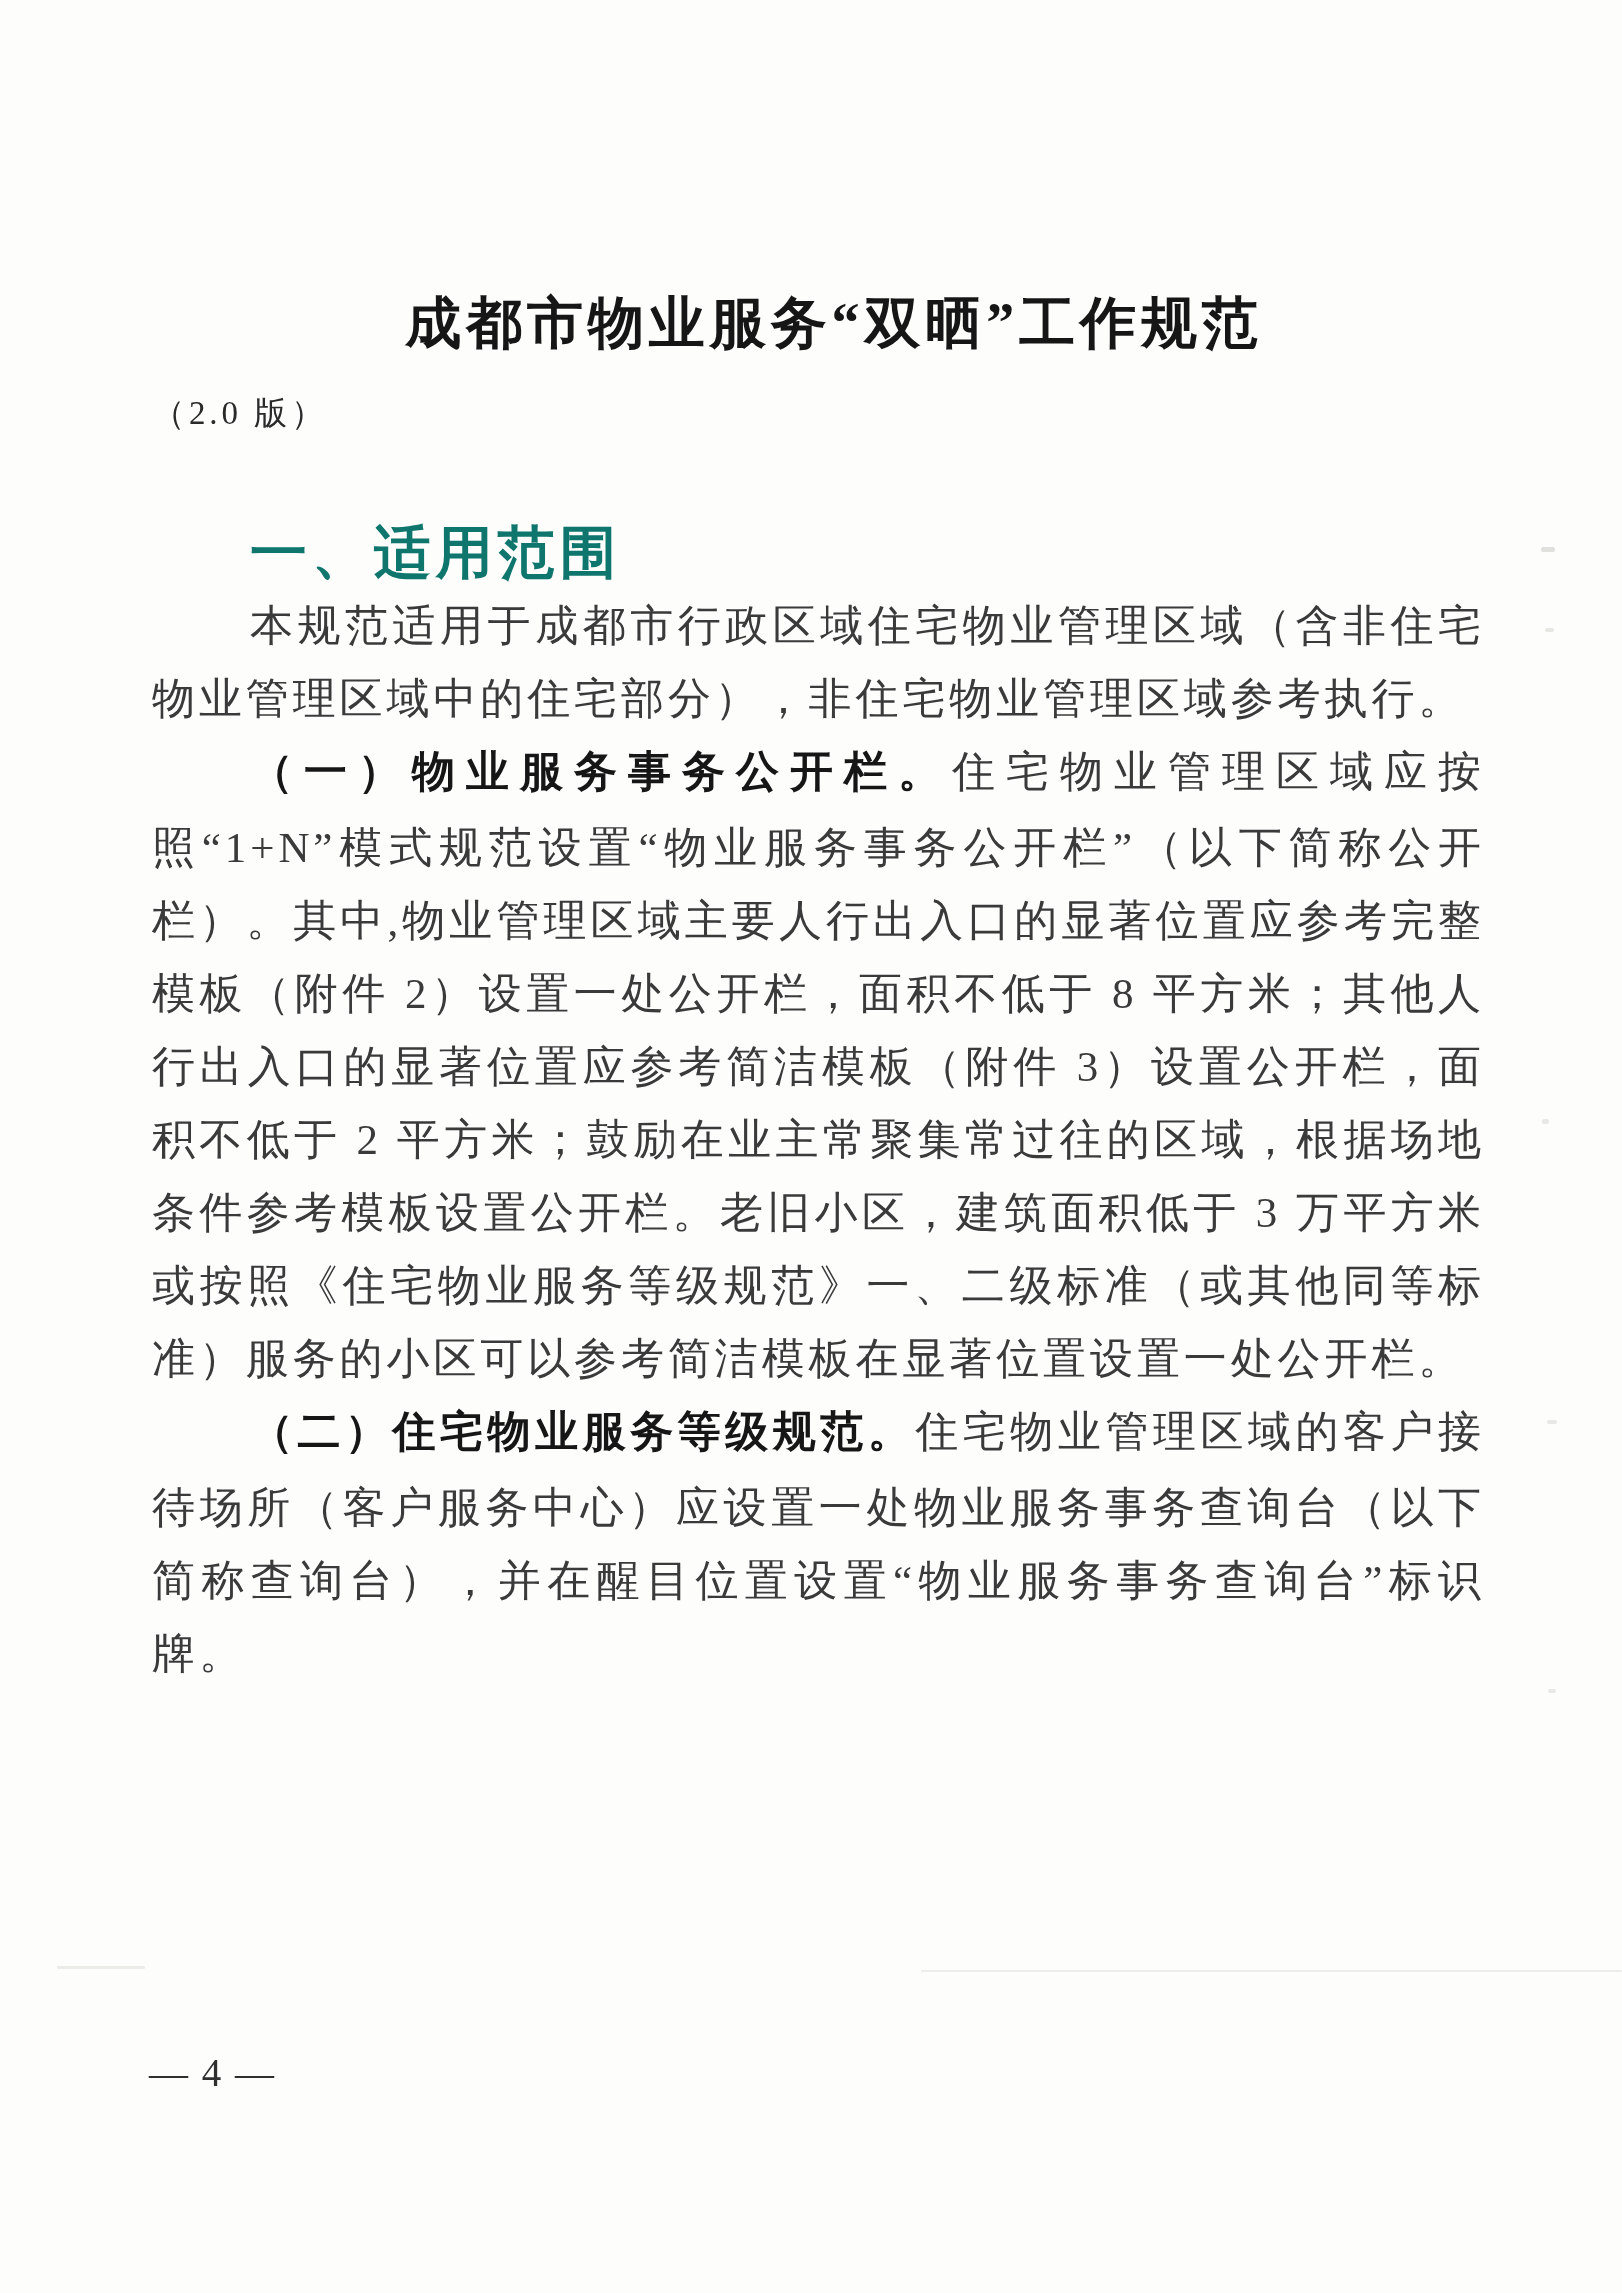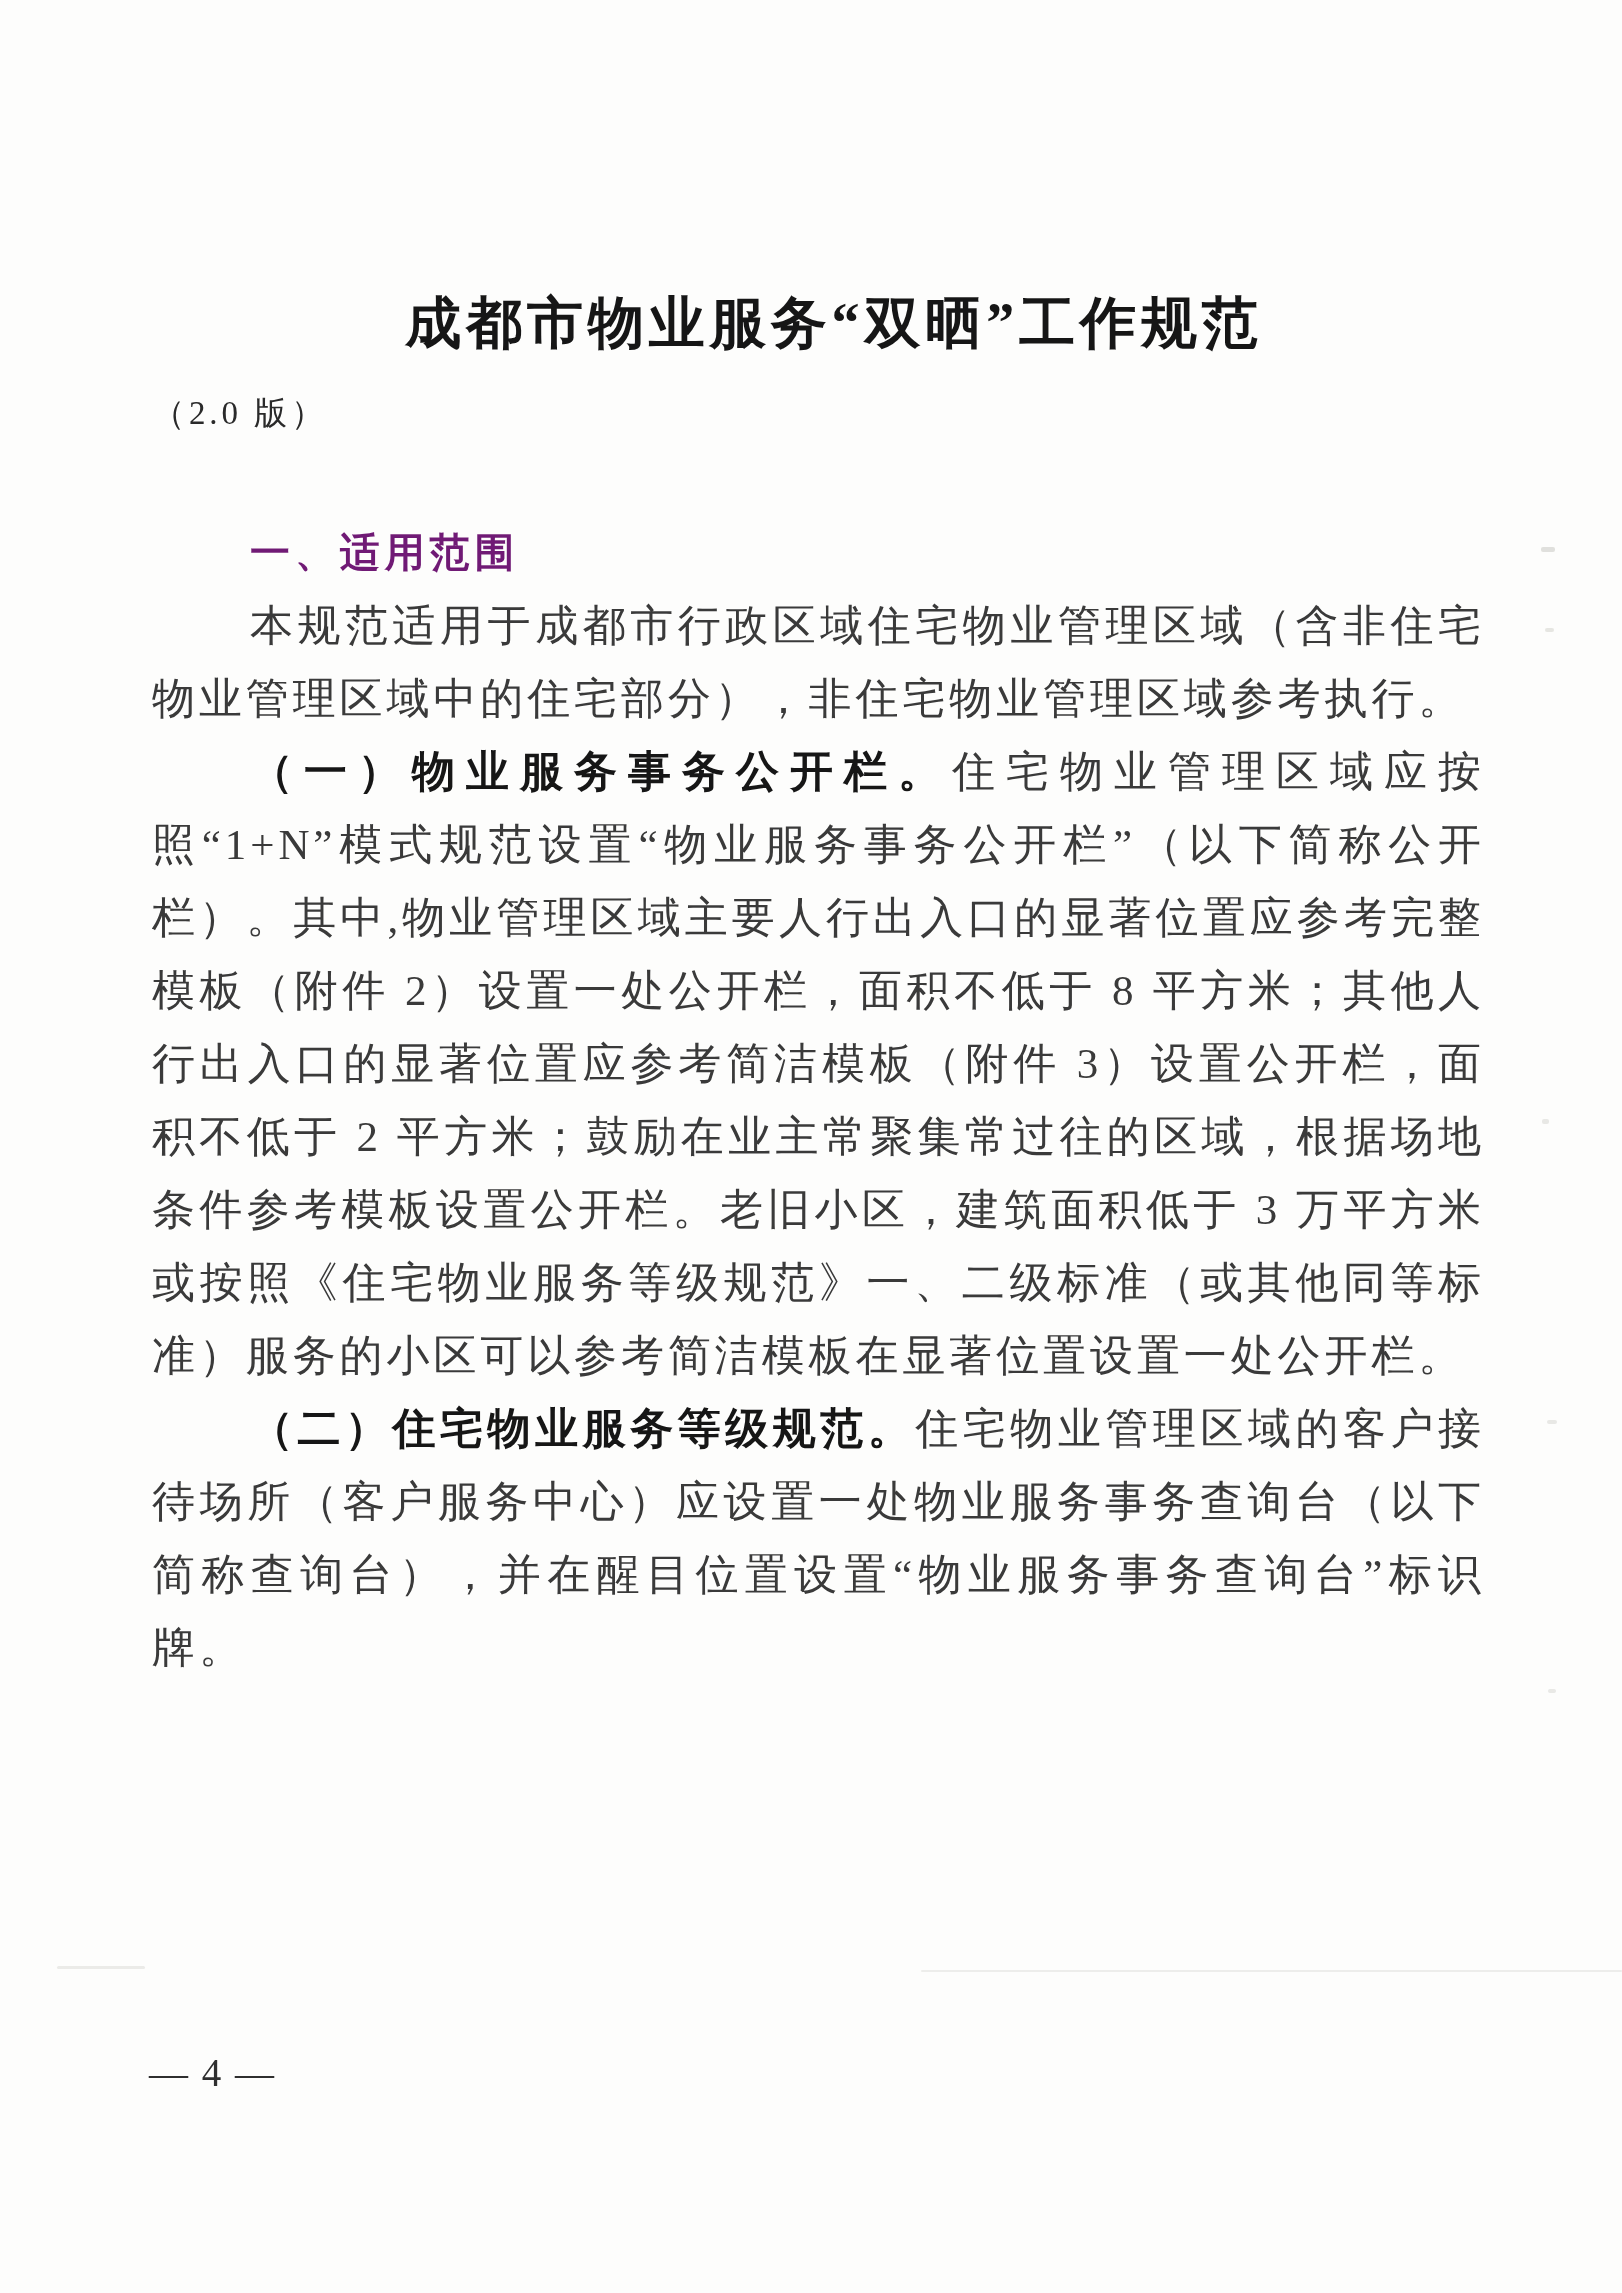"一、适用范围" .sec-heading { color: #701a75 -> #0f766e; font-size: 40px -> 57px }
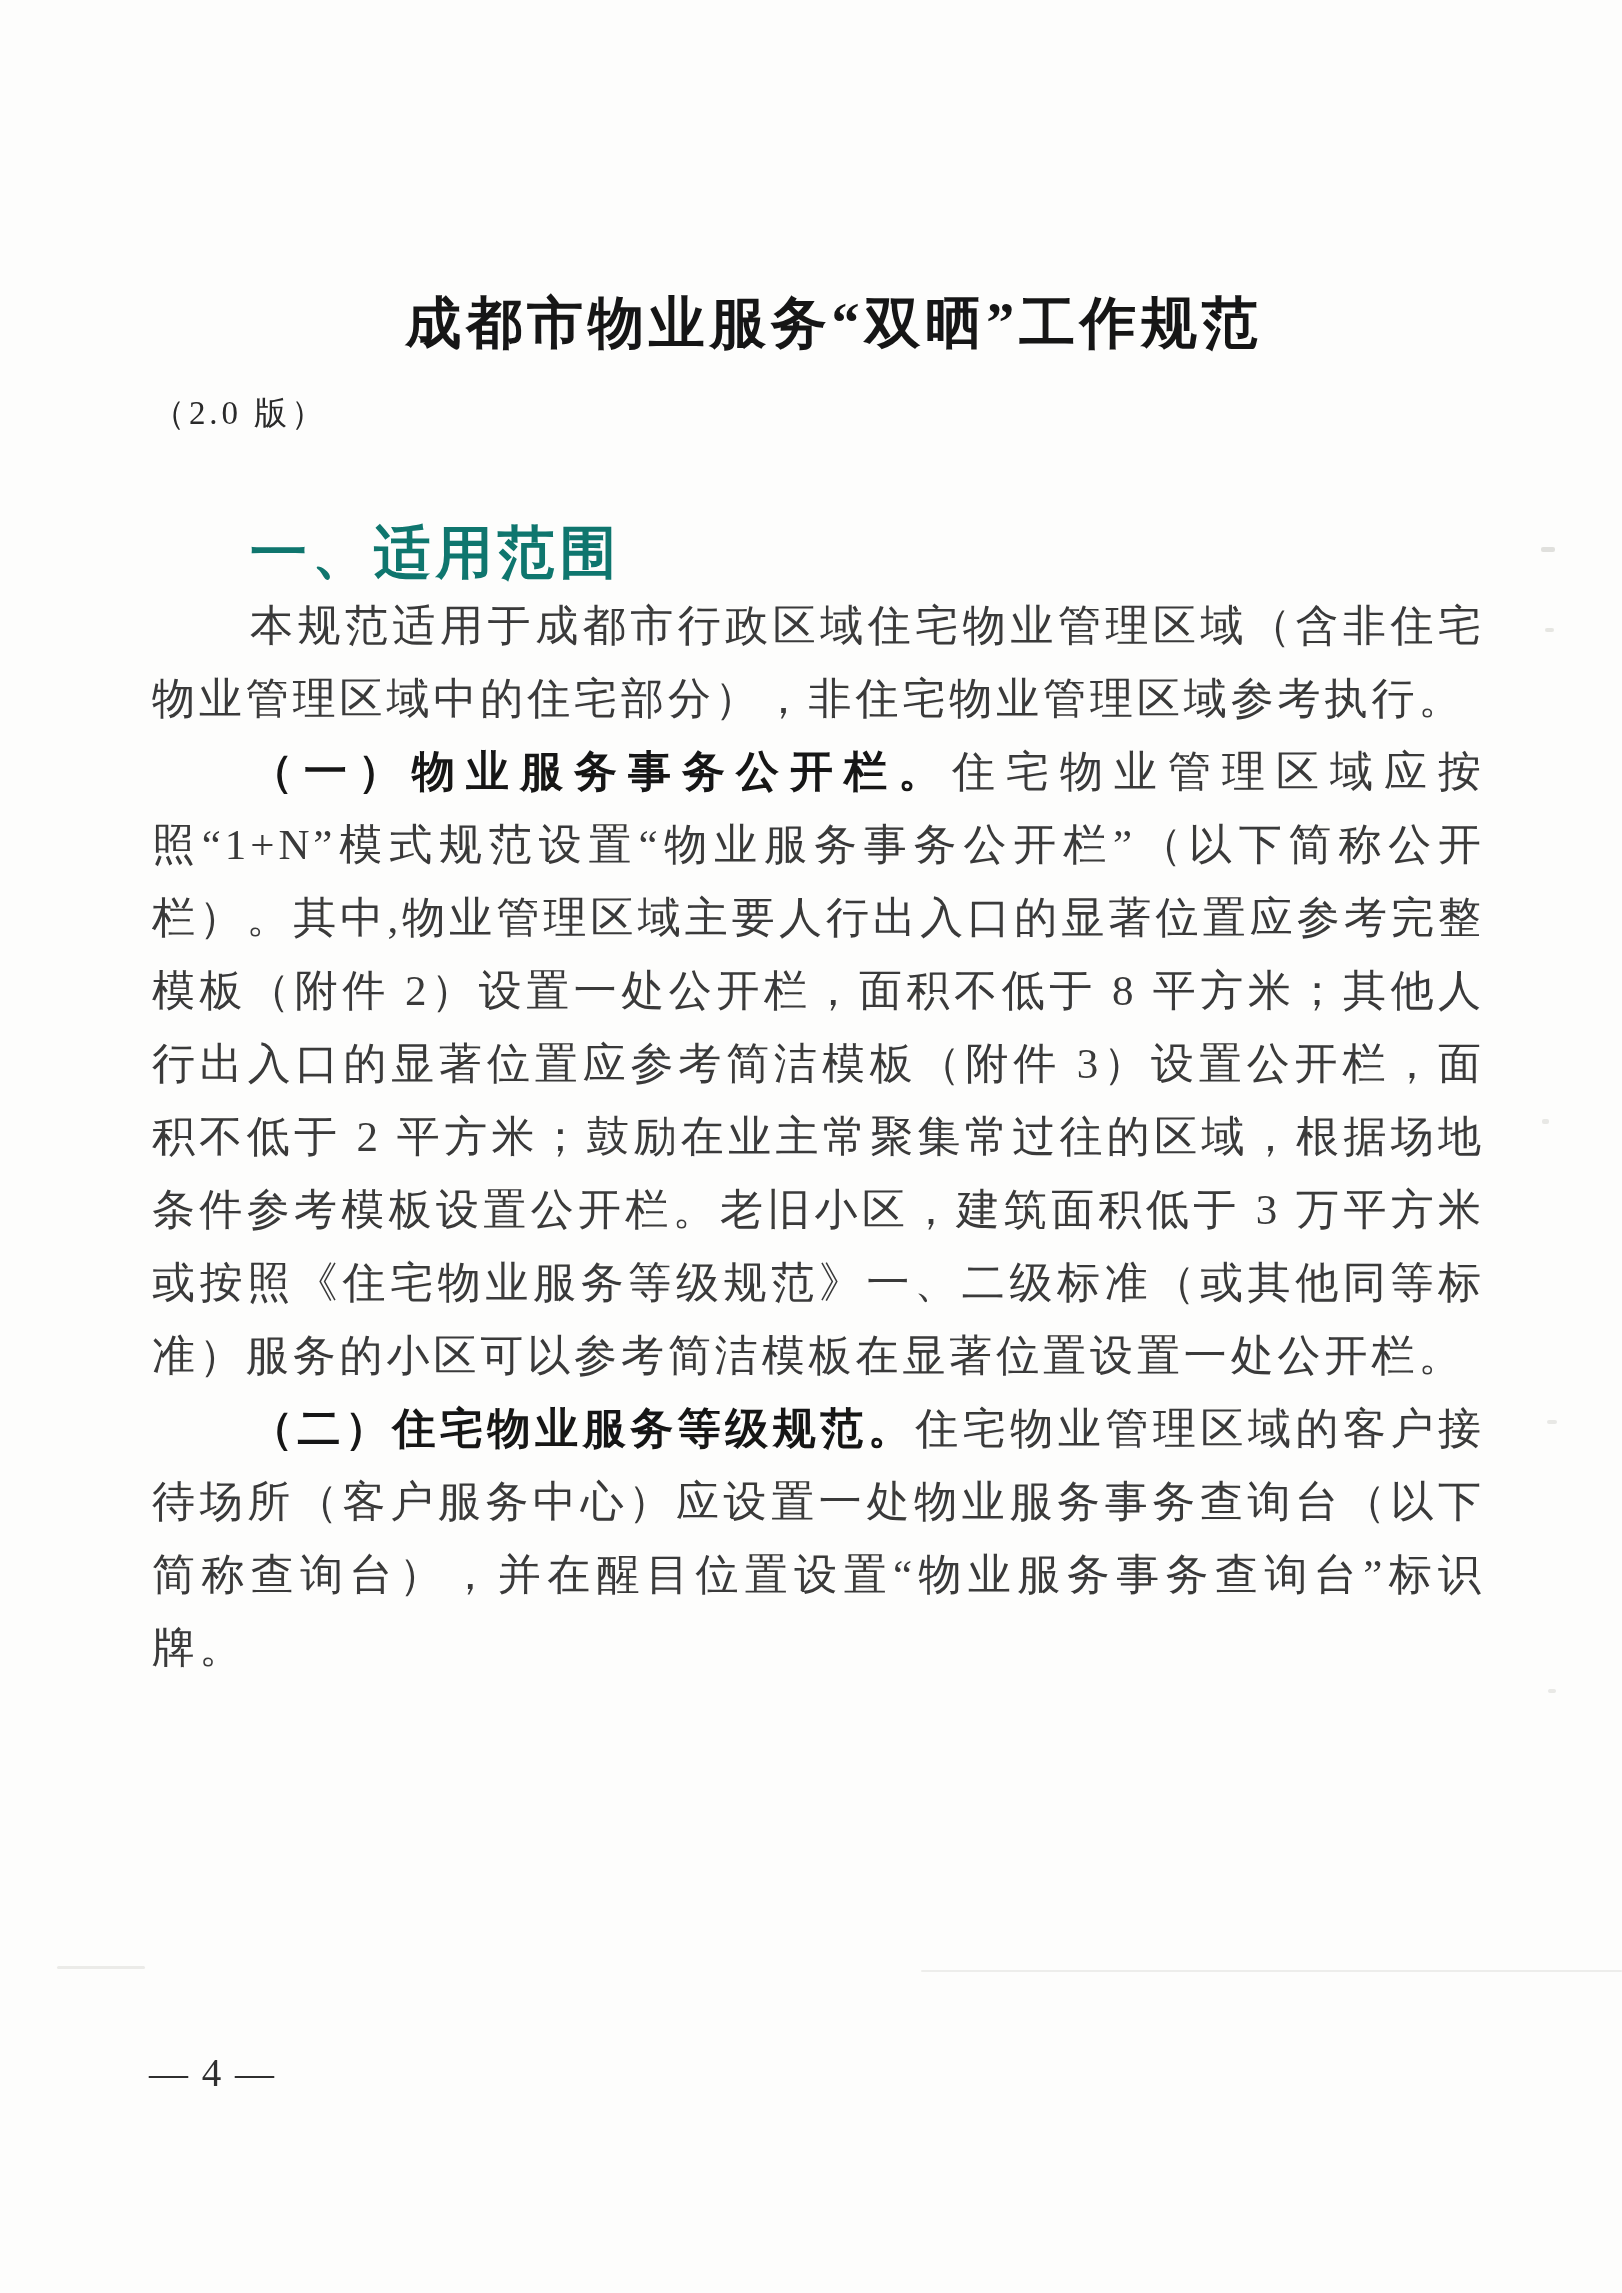"（一）物业服务事务公开栏。" .lead-bold { font-family: Liberation Sans, sans-serif -> Liberation Mono, monospace }
